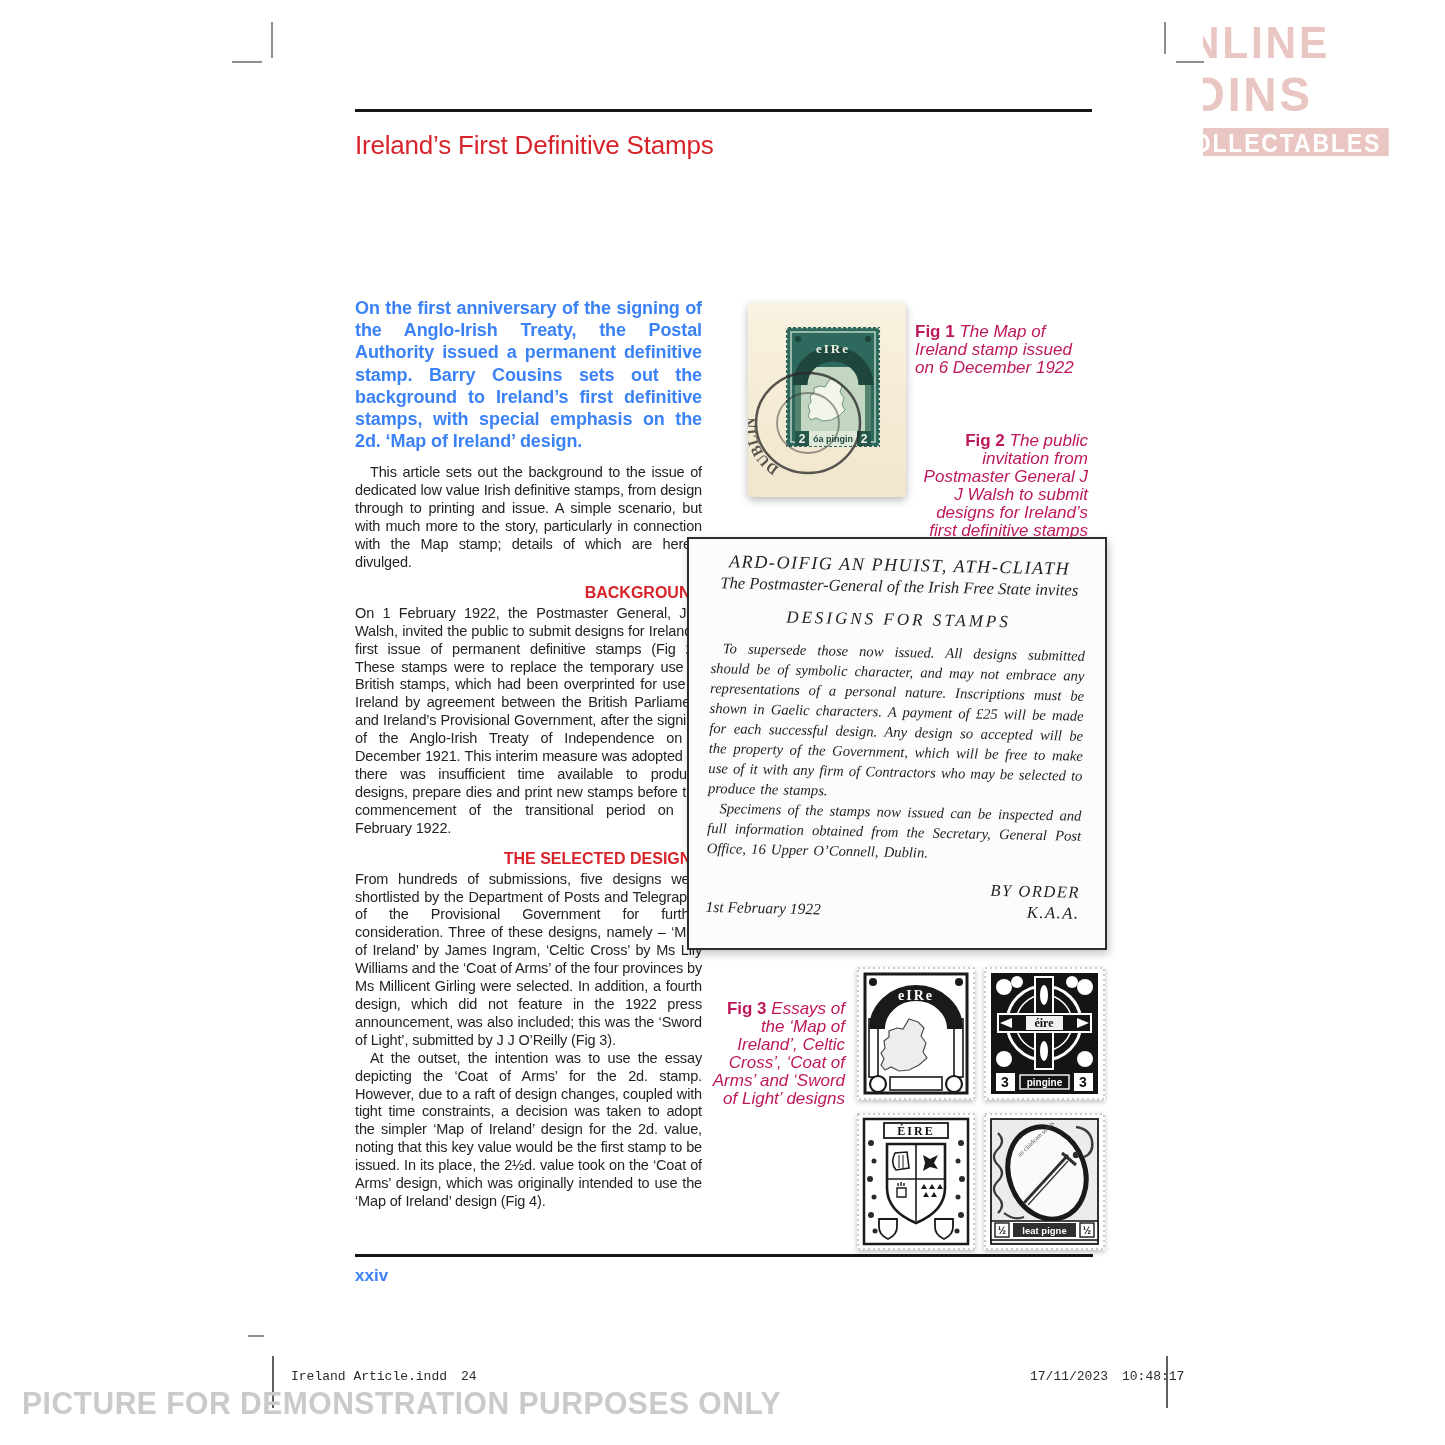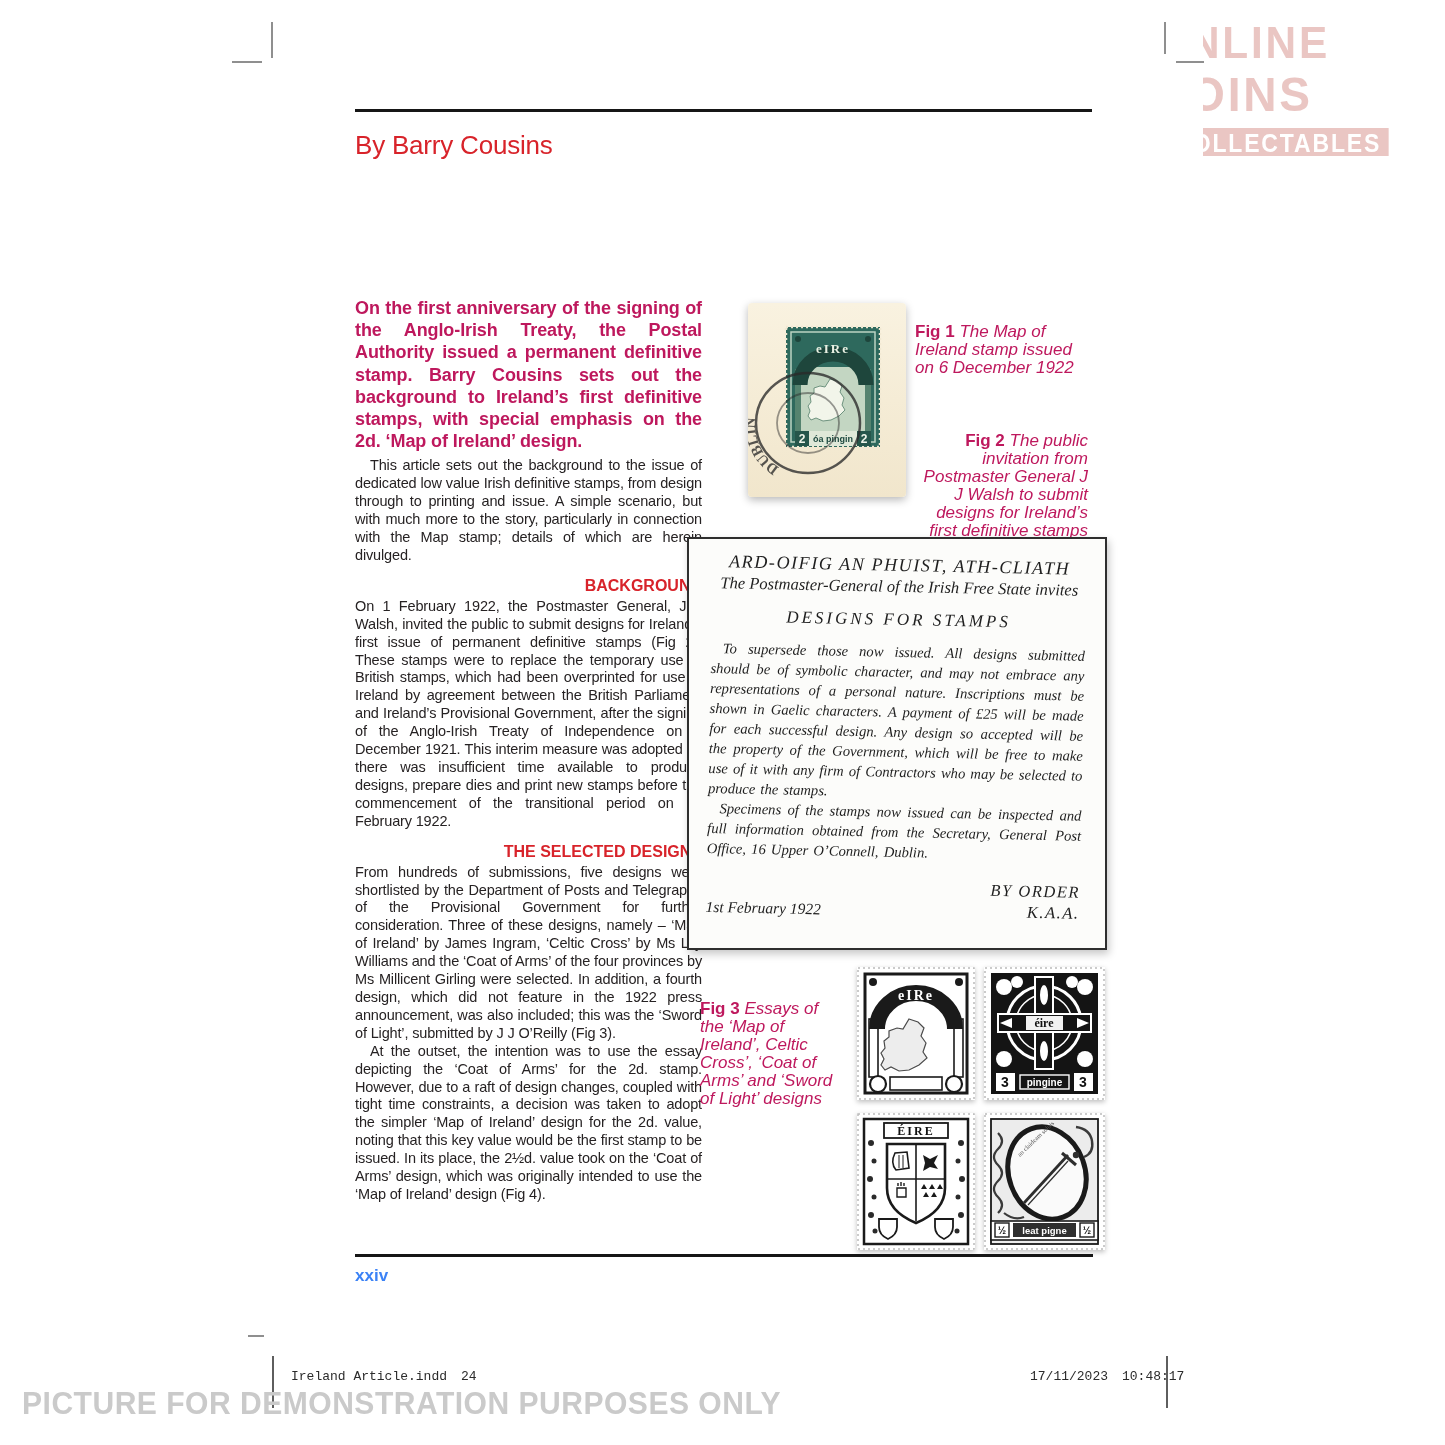"Ireland’s First Definitive Stamps" div { html: none -> <div>Ireland’s First Definitive Stamps</div> }
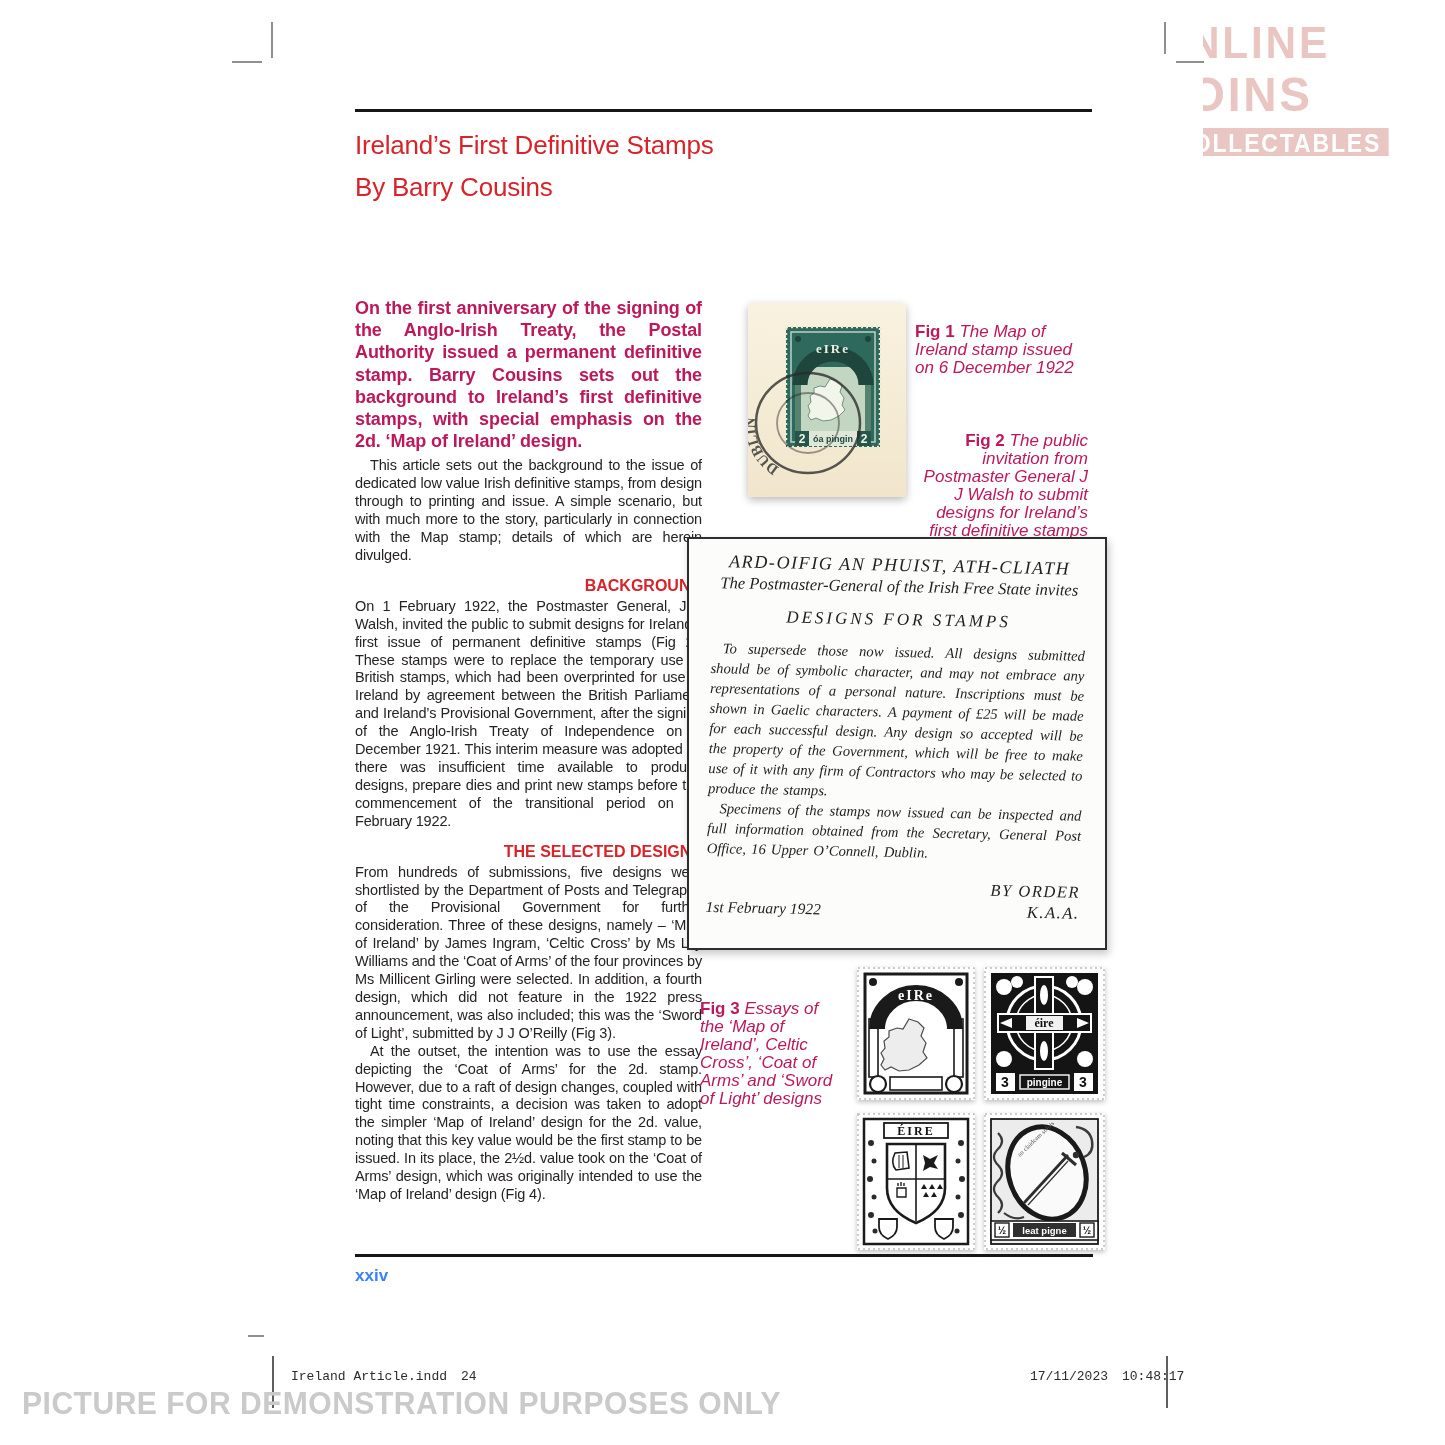"By Barry Cousins" div { html: <div>By Barry Cousins</div> -> none }
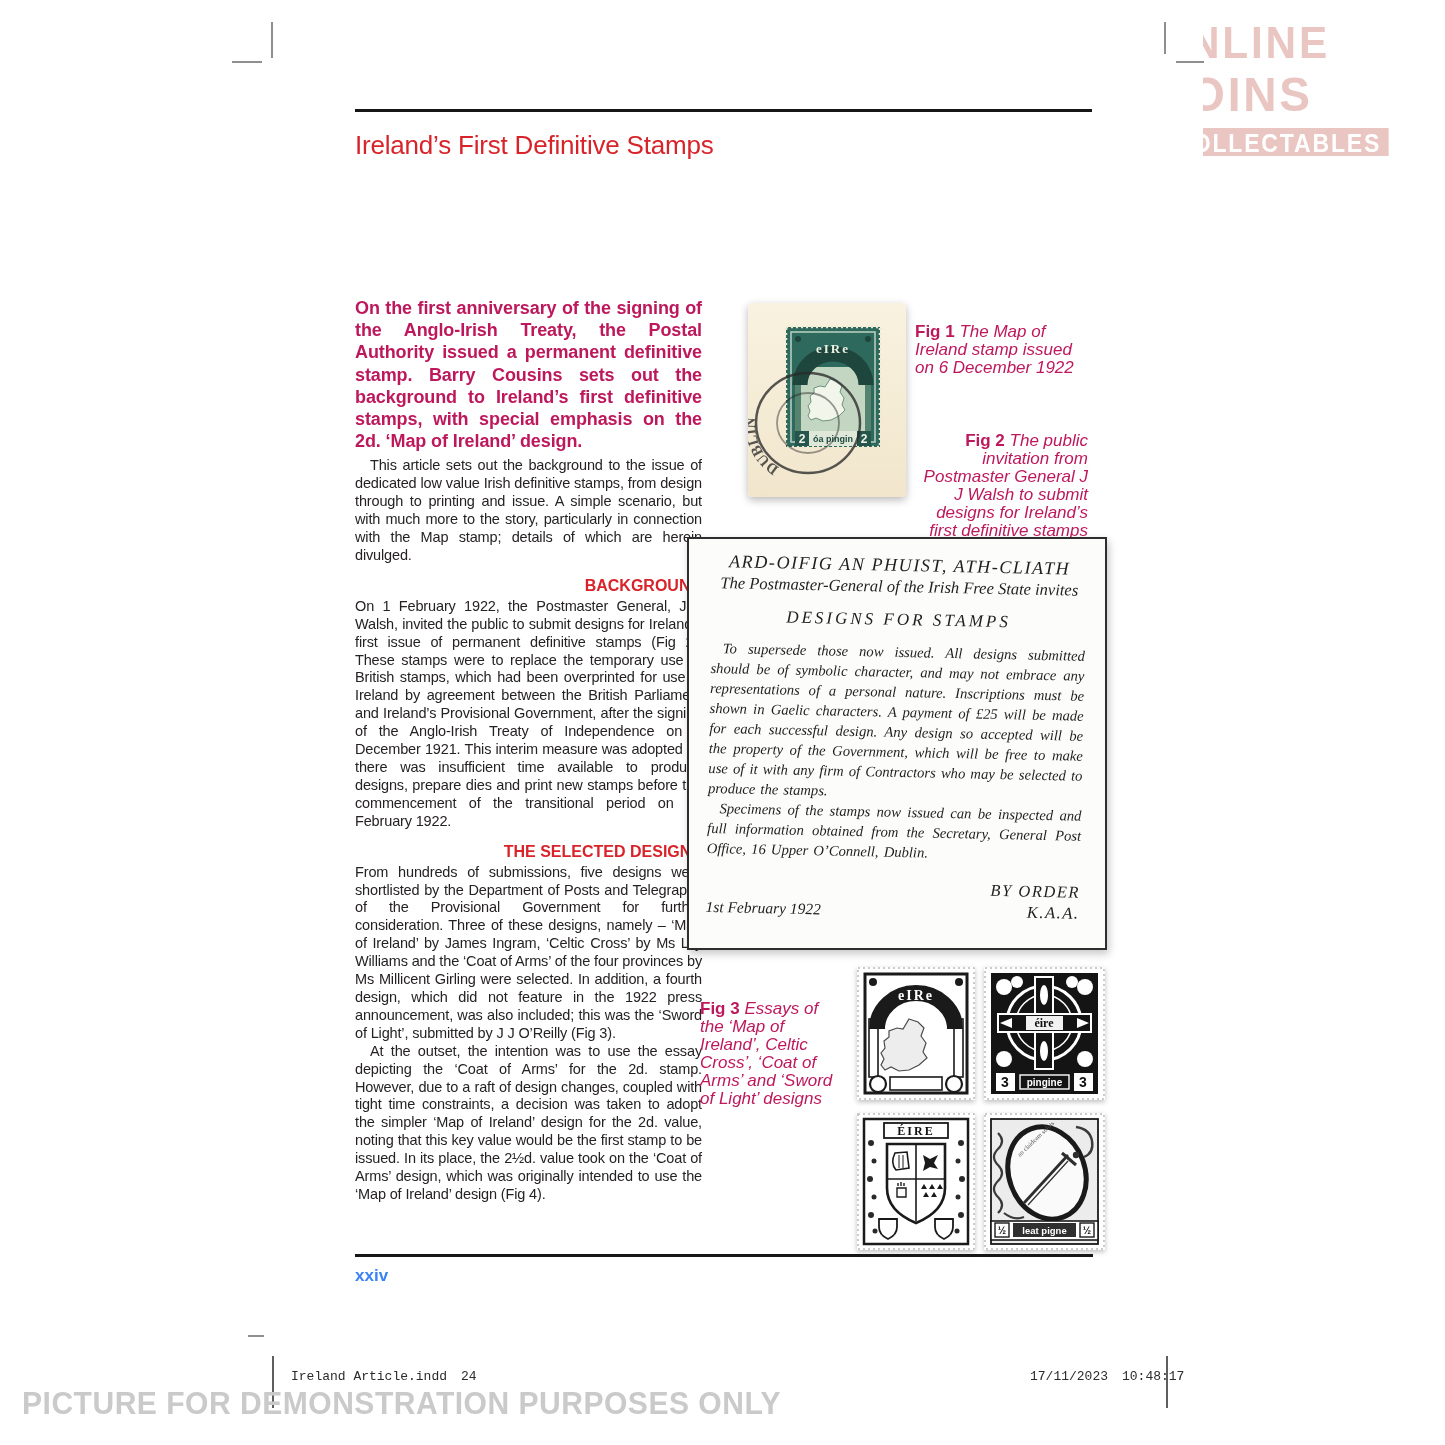"On the first anniversary of" .standfirst { color: #be185d -> #3b82f6; margin-bottom: 5px -> 12px }
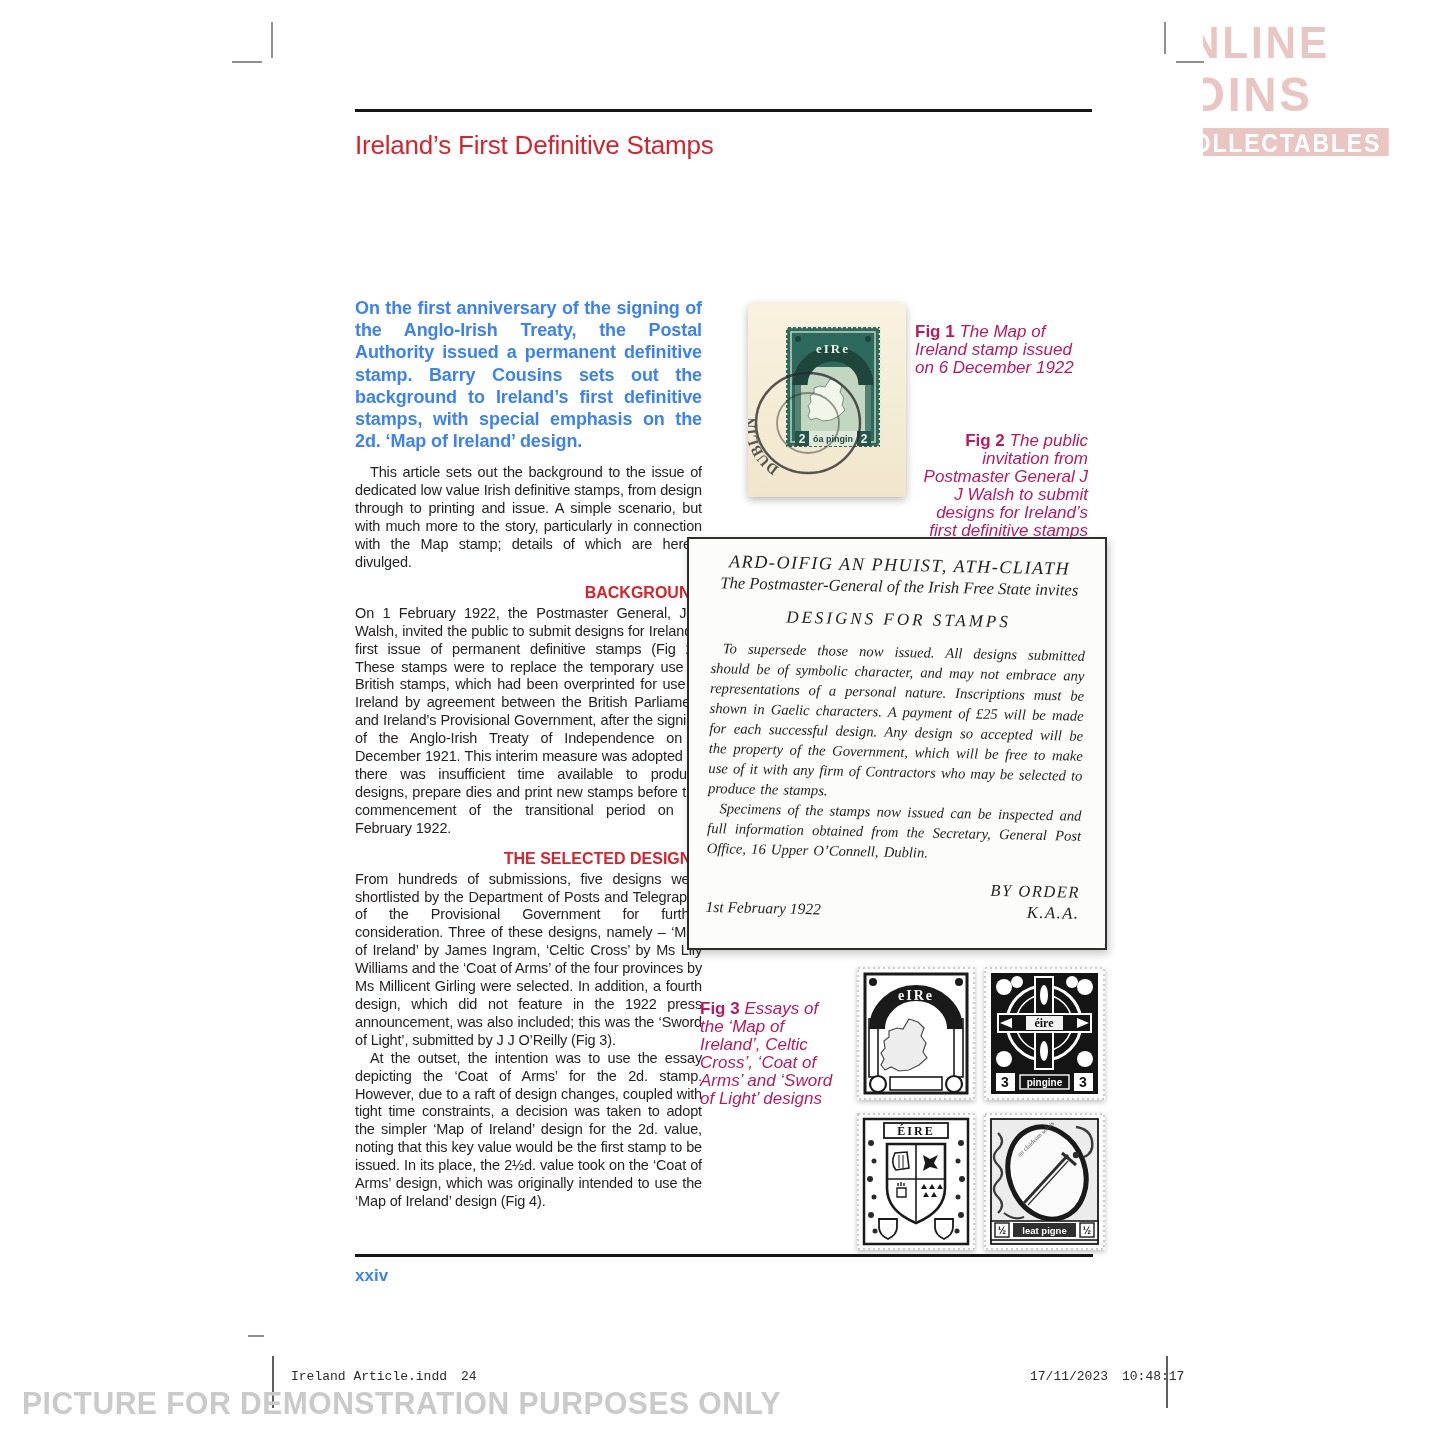"Fig 3 Essays of the" .cap-f3 { text-align: left -> right }
